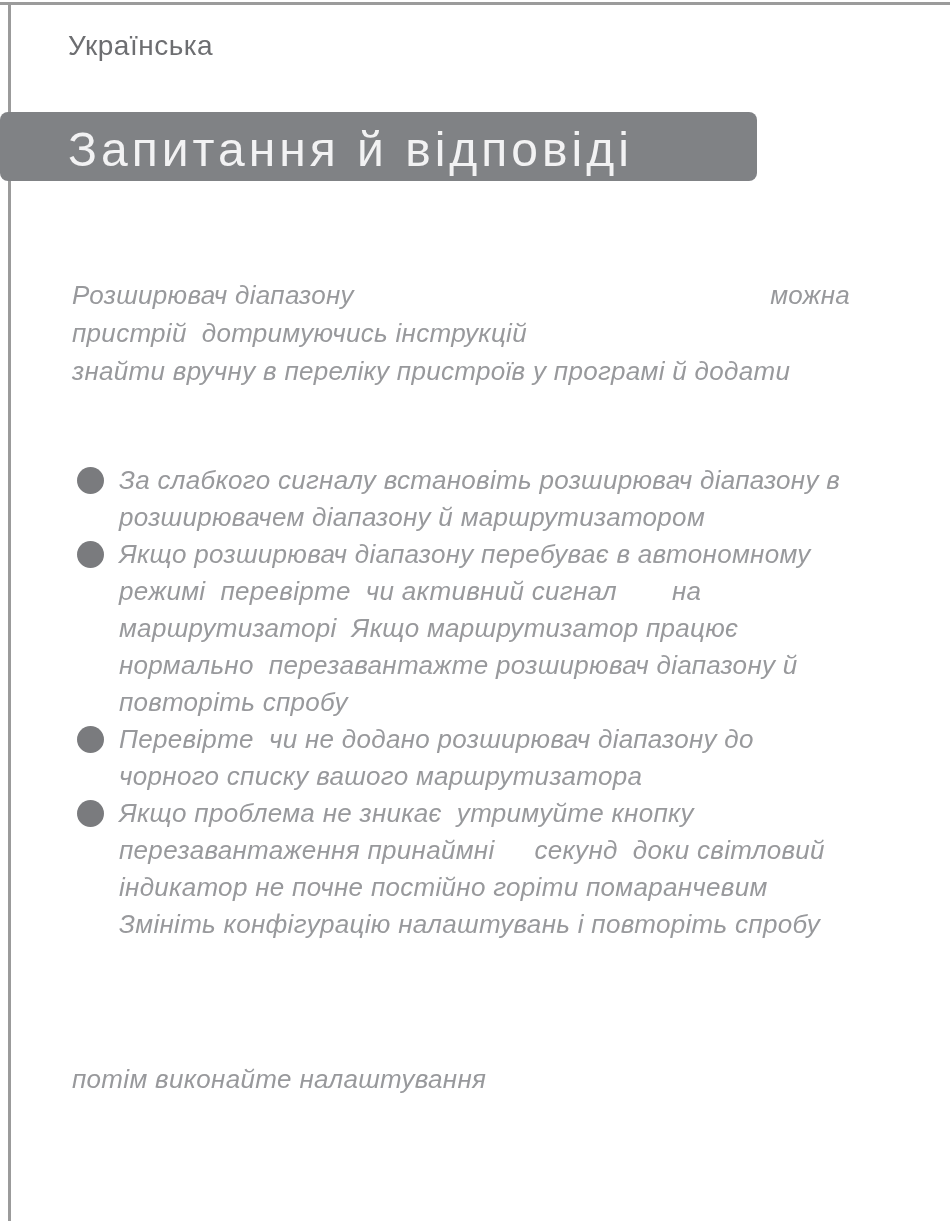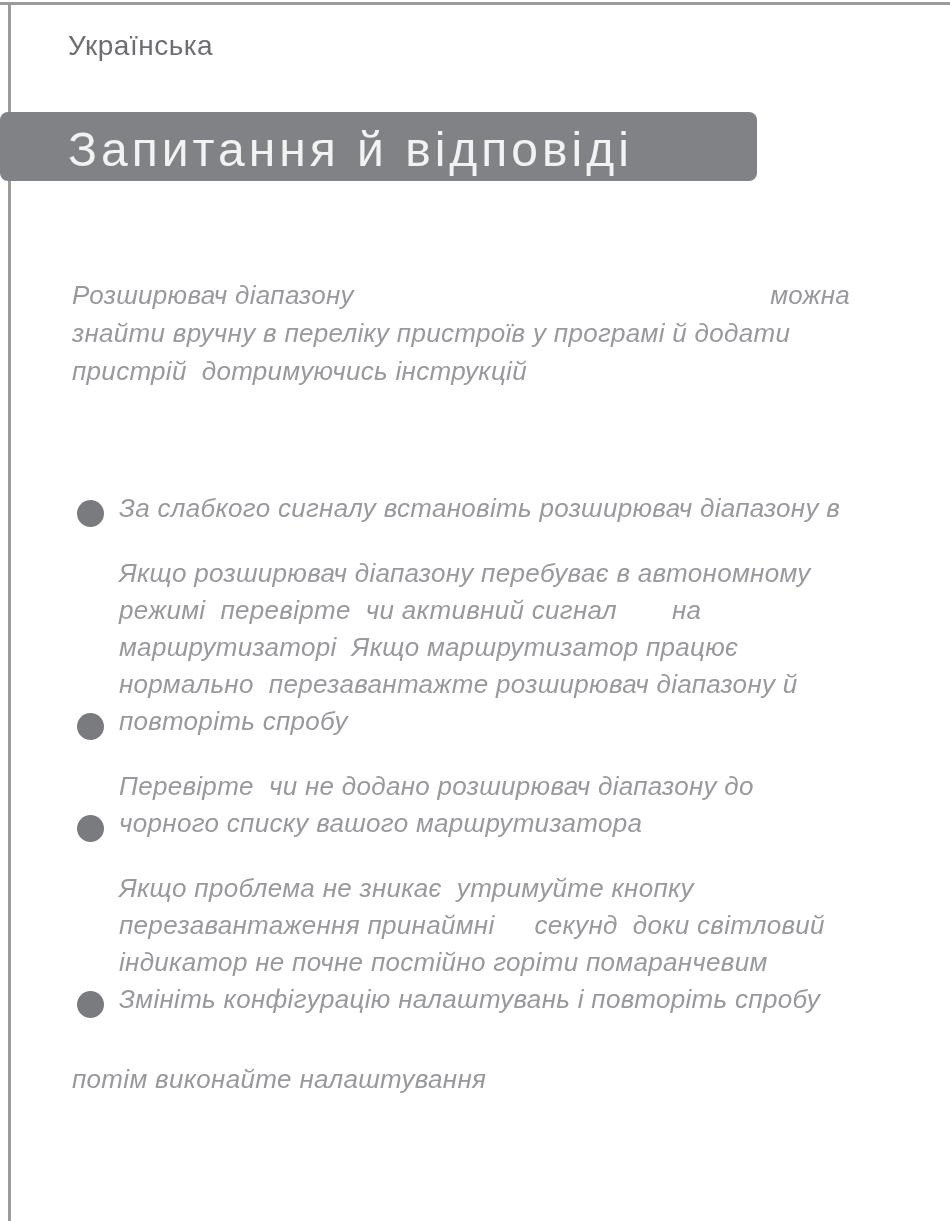"знайти вручну в переліку пристроїв" div.line { order: before "пристрій дотримуючись інструкцій" -> after "пристрій дотримуючись інструкцій" }
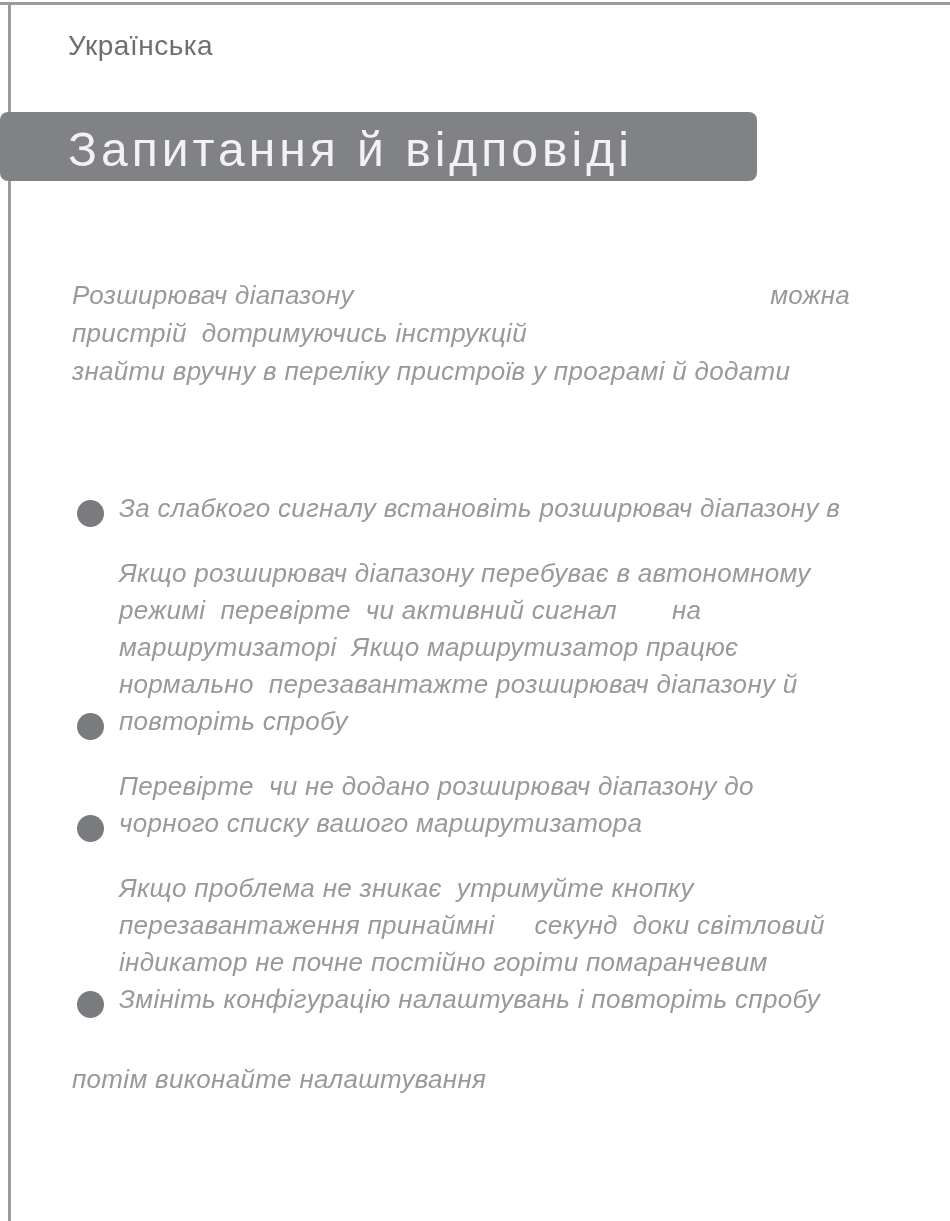"За слабкого сигналу встановіть" .bullet-item { align-items: flex-end -> flex-start; margin-top: 28px -> none }
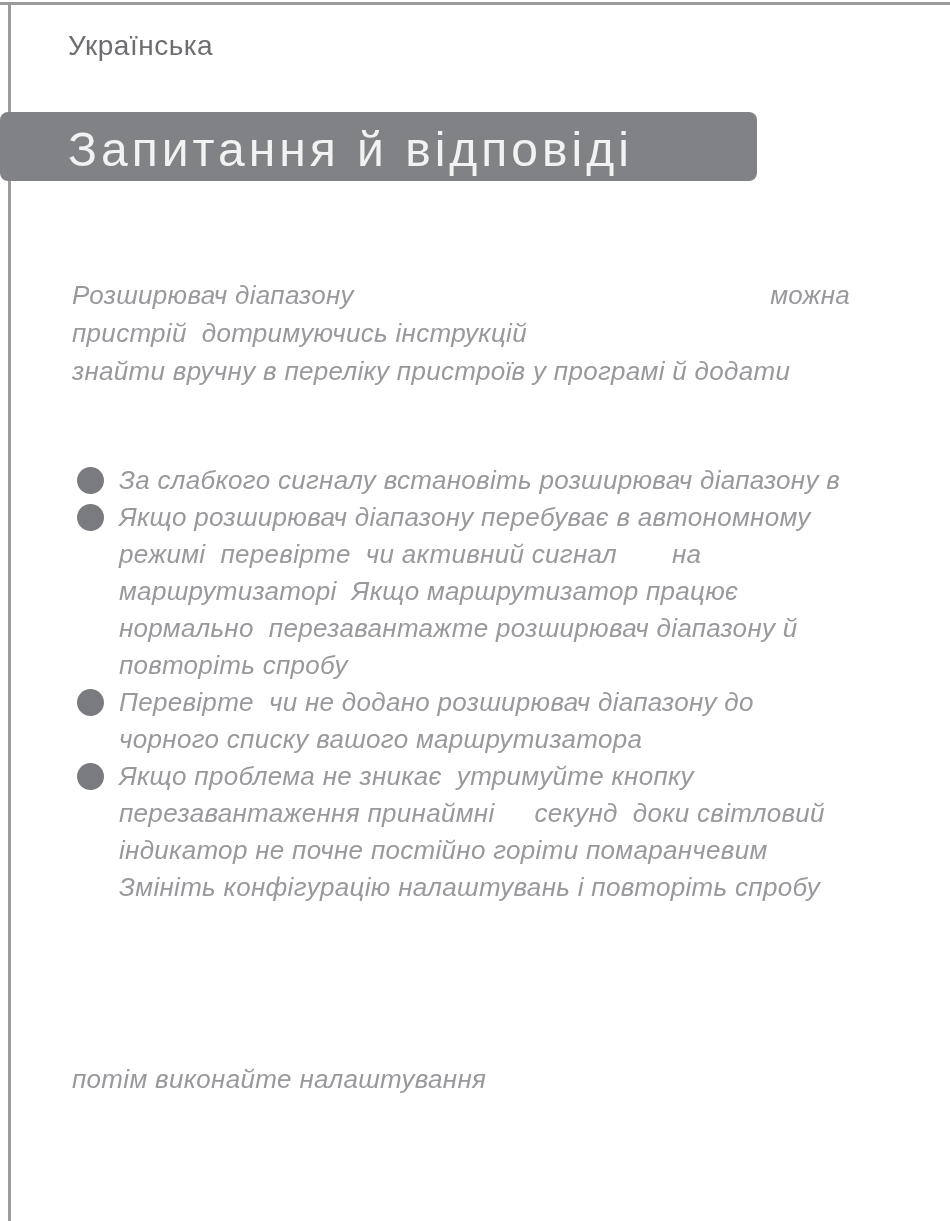"розширювачем діапазону й маршрутизатором" div.line { html: none -> <div>розширювачем діапазону й маршрутизатором</div> }
